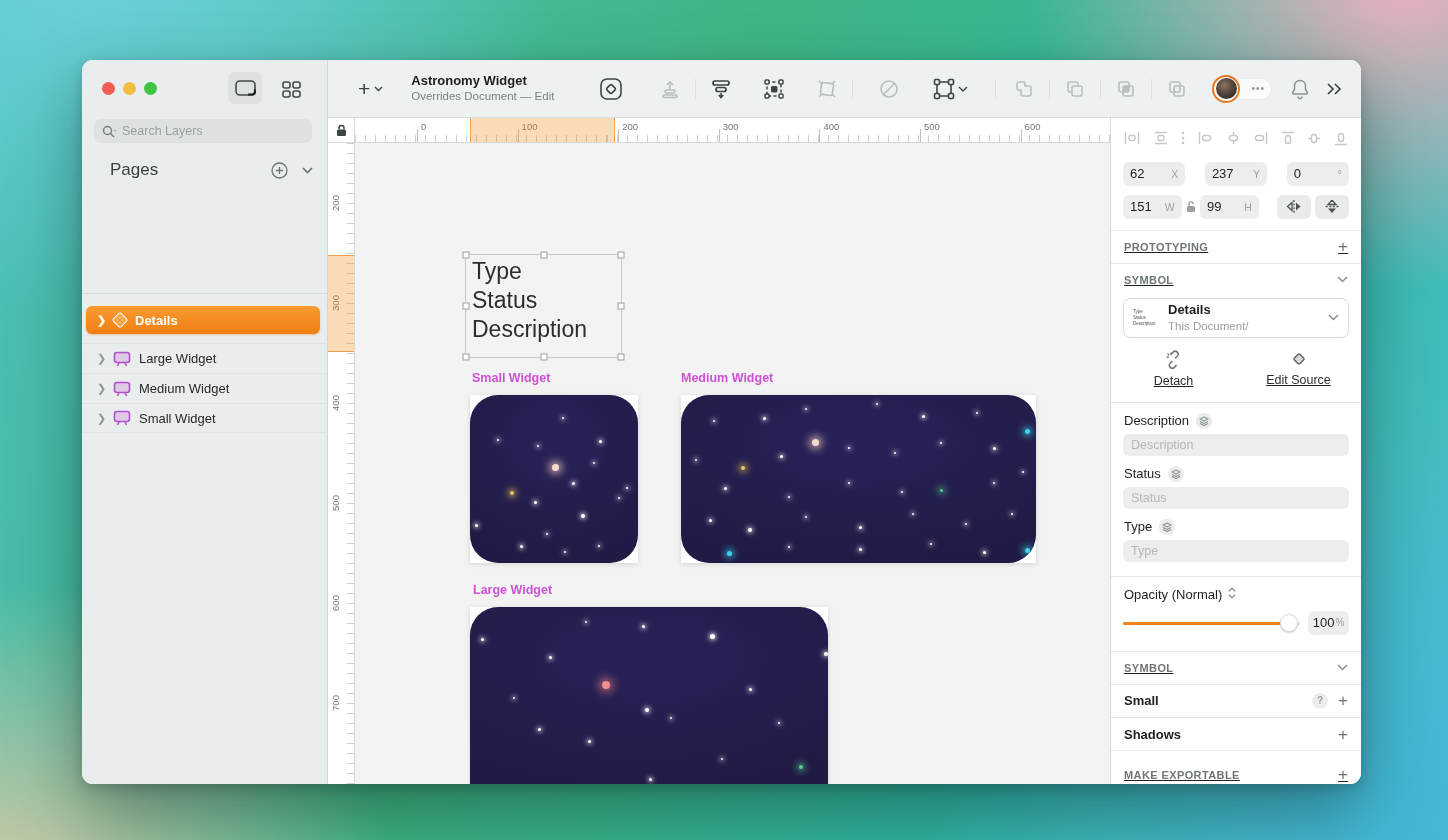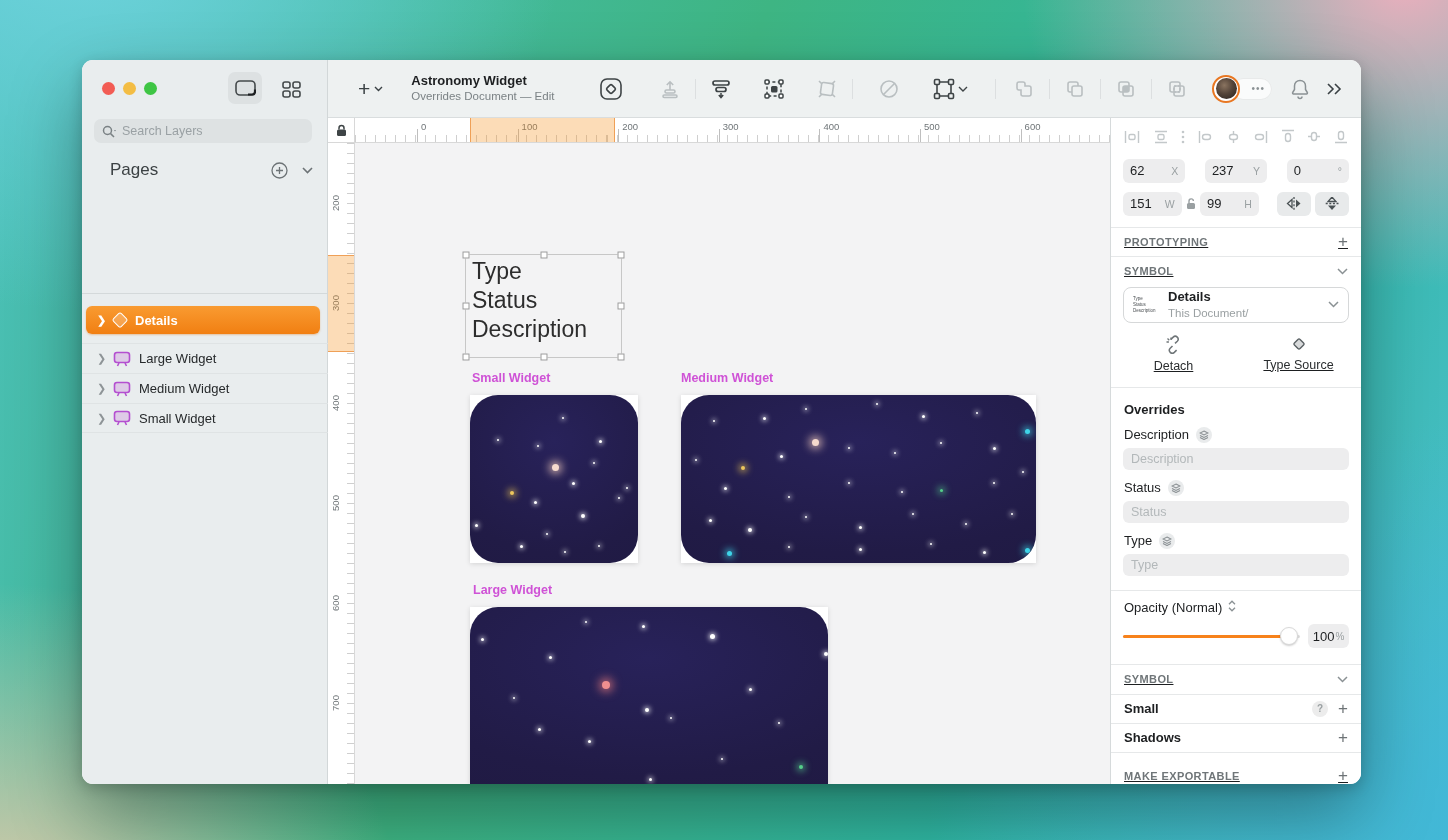"Type Source" span { text: Type -> Edit }
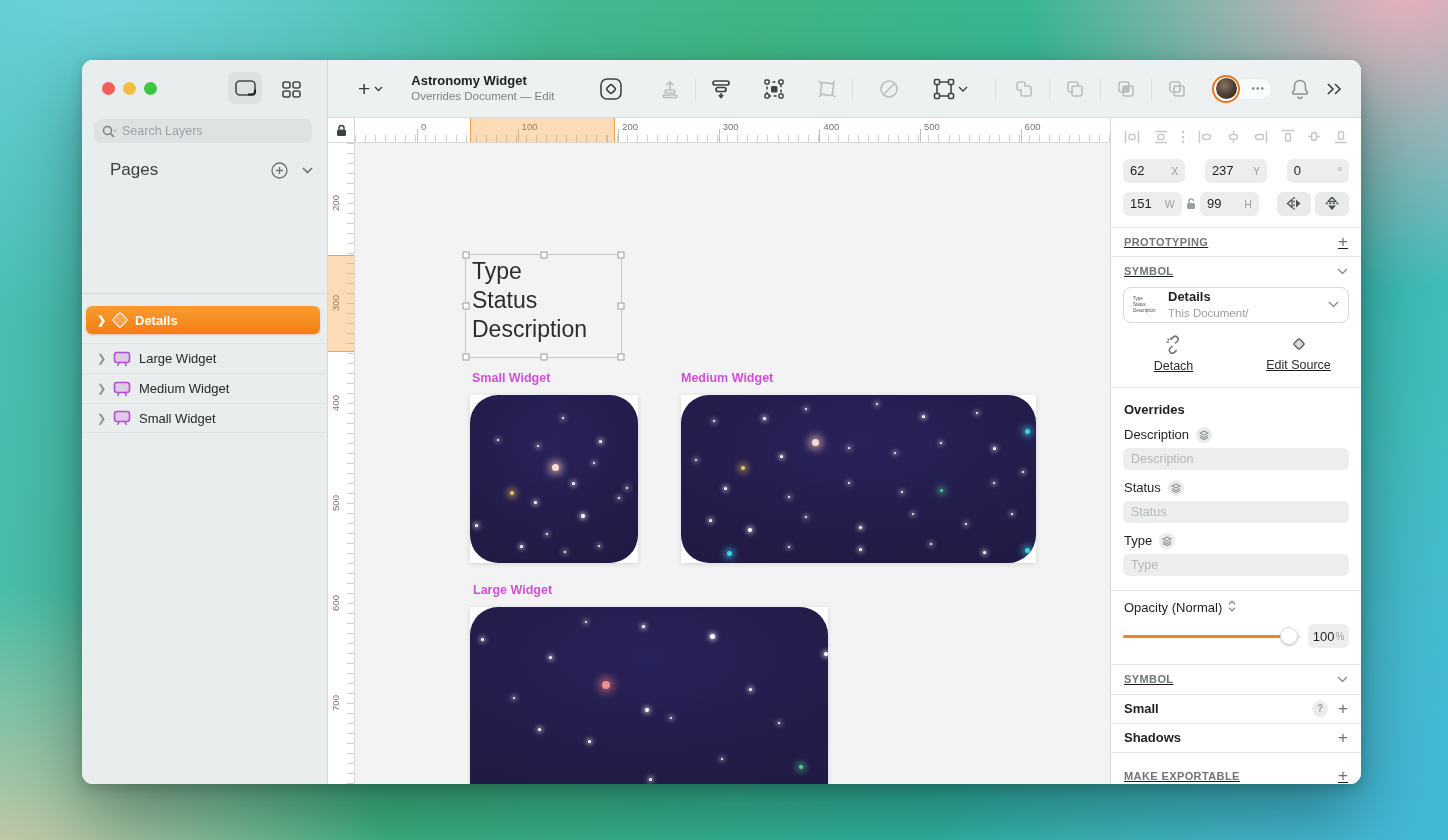"Overrides" div.ov-title { html: <div>Overrides</div> -> none }
